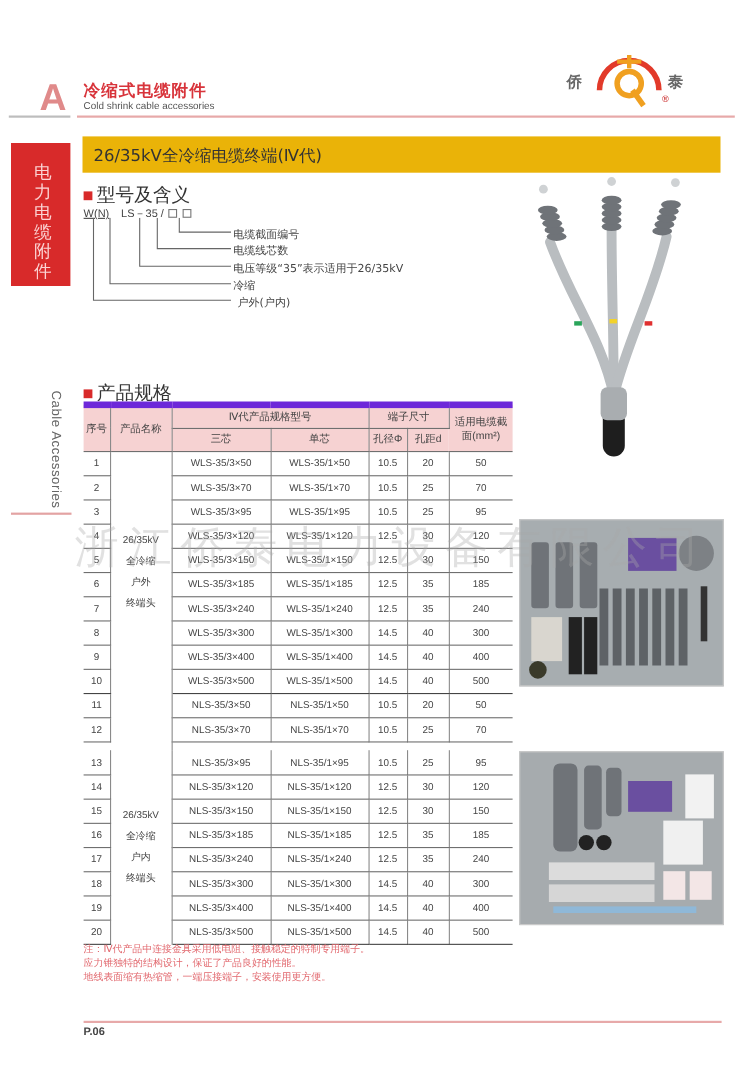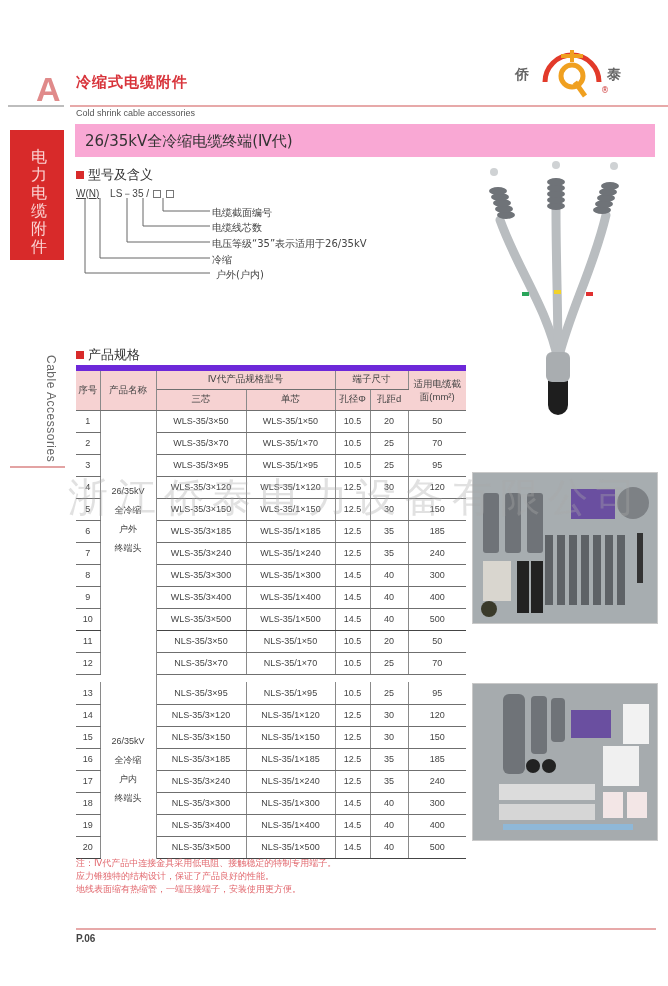"Cold shrink cable accessories" .cat-en { margin-top: 17px -> none }
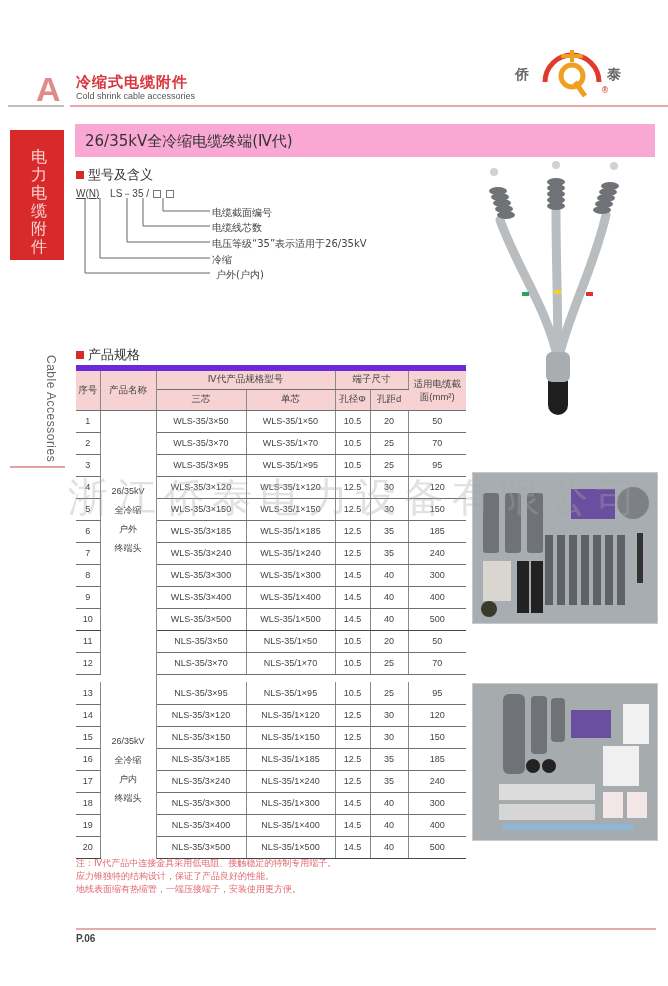"26/35kV全冷缩电缆终端(Ⅳ代)" .title-band { background: #f9a8d4 -> #eab308 }
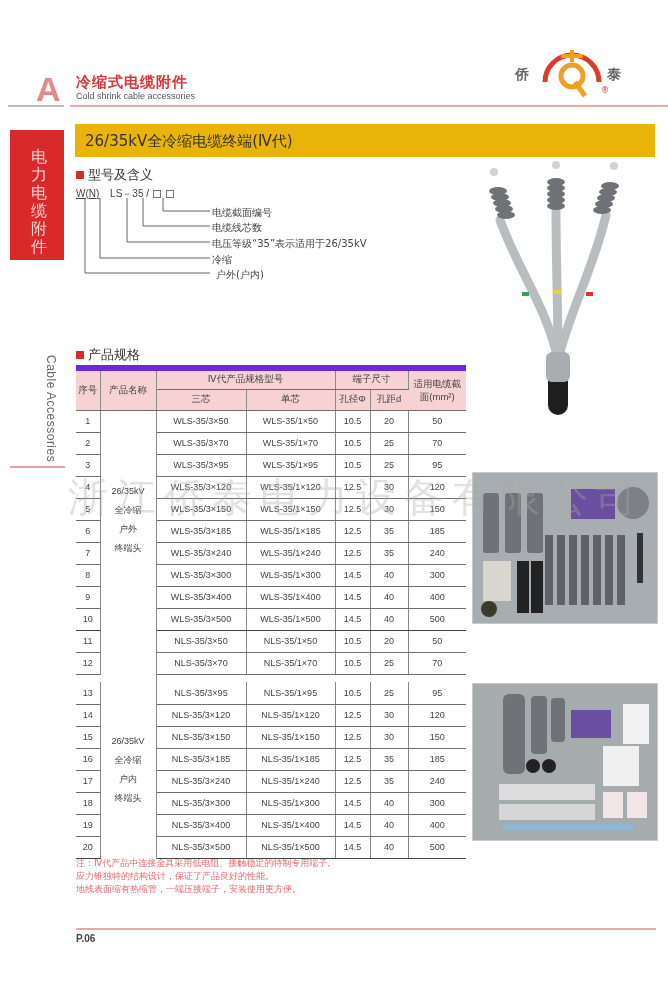"型号及含义" .sec-head { font-size: 13px -> 17px }
